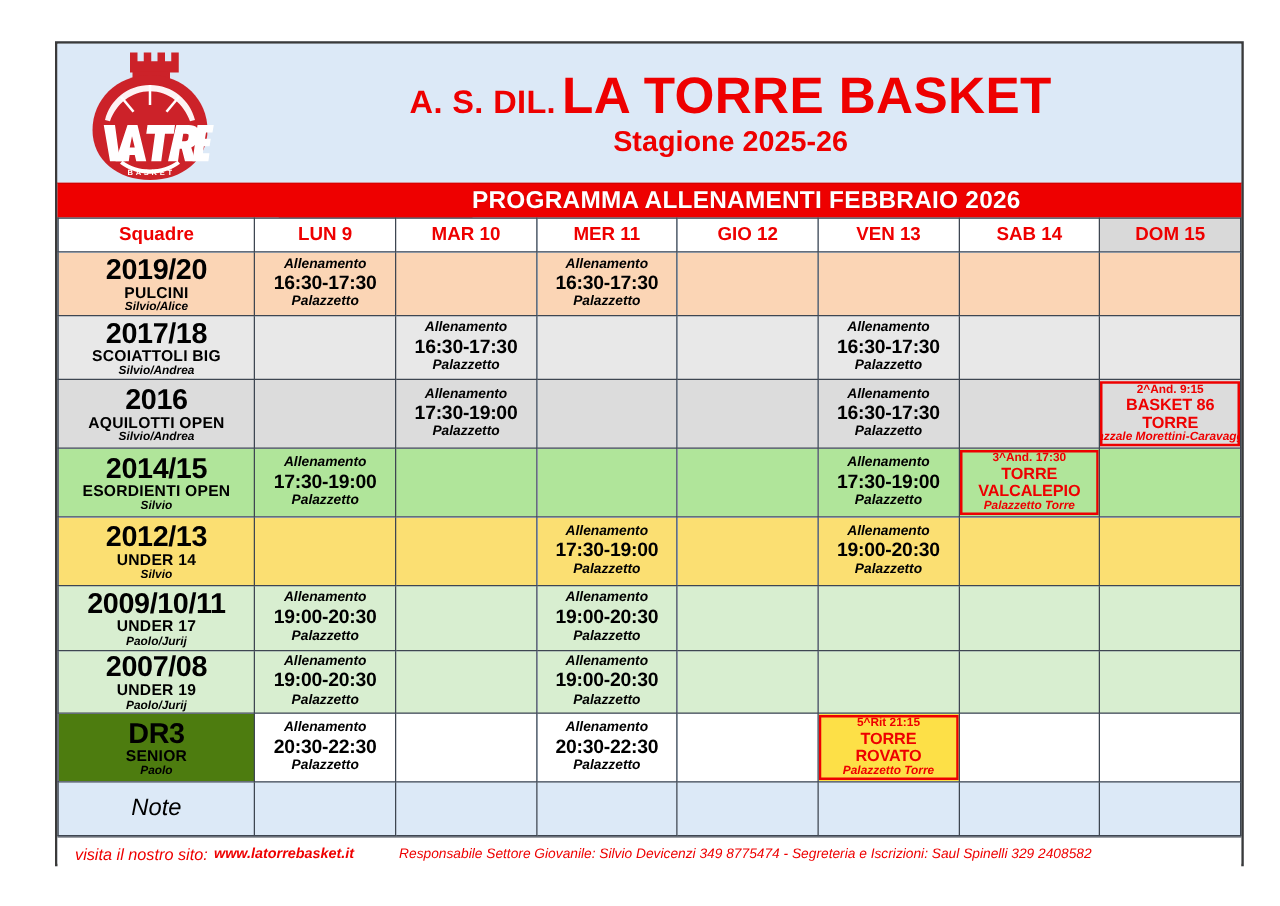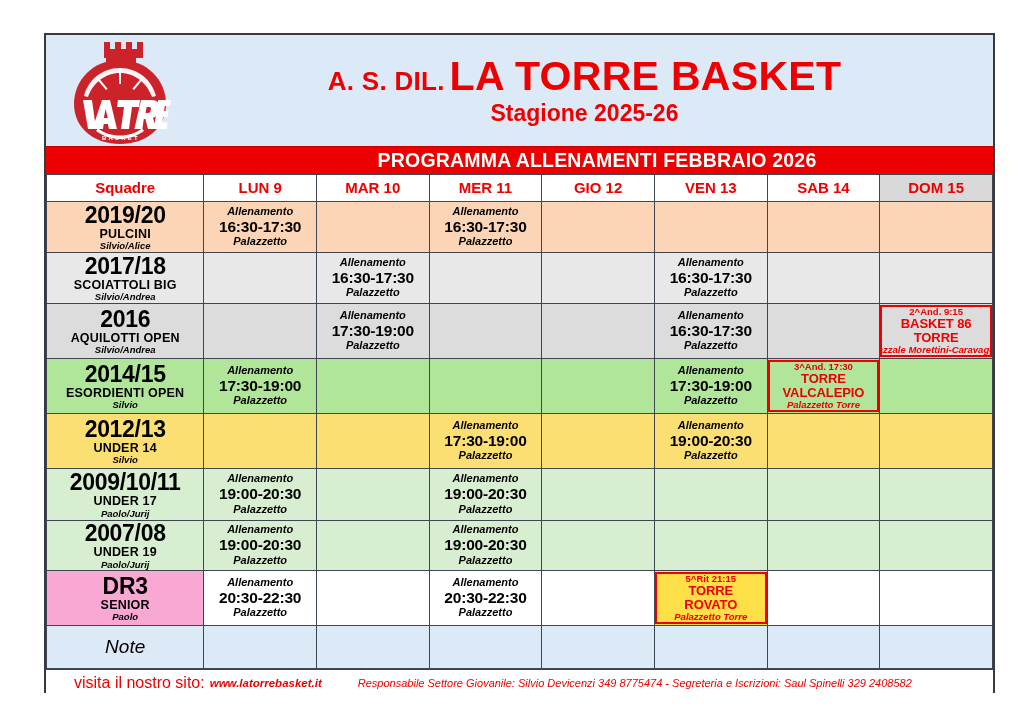"DR3" td.team { background: #f9a8d4 -> #4d7c0f }
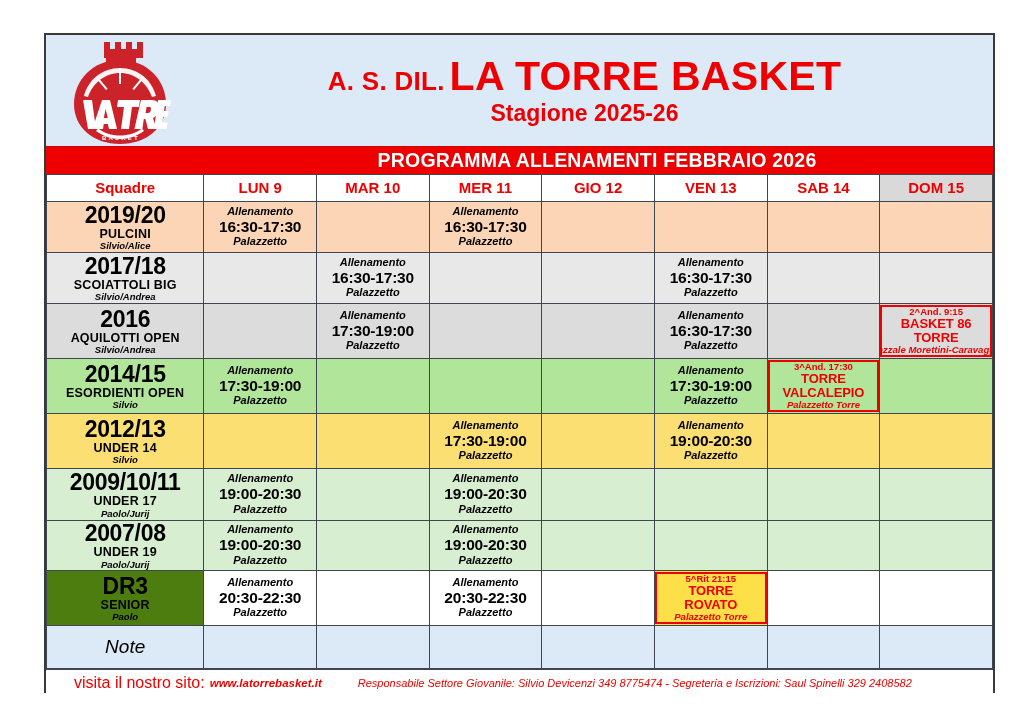"visita il nostro sito:" .footer .f-visit { font-size: 16px -> 13px; font-style: none -> italic; margin-left: 28px -> 14px }
